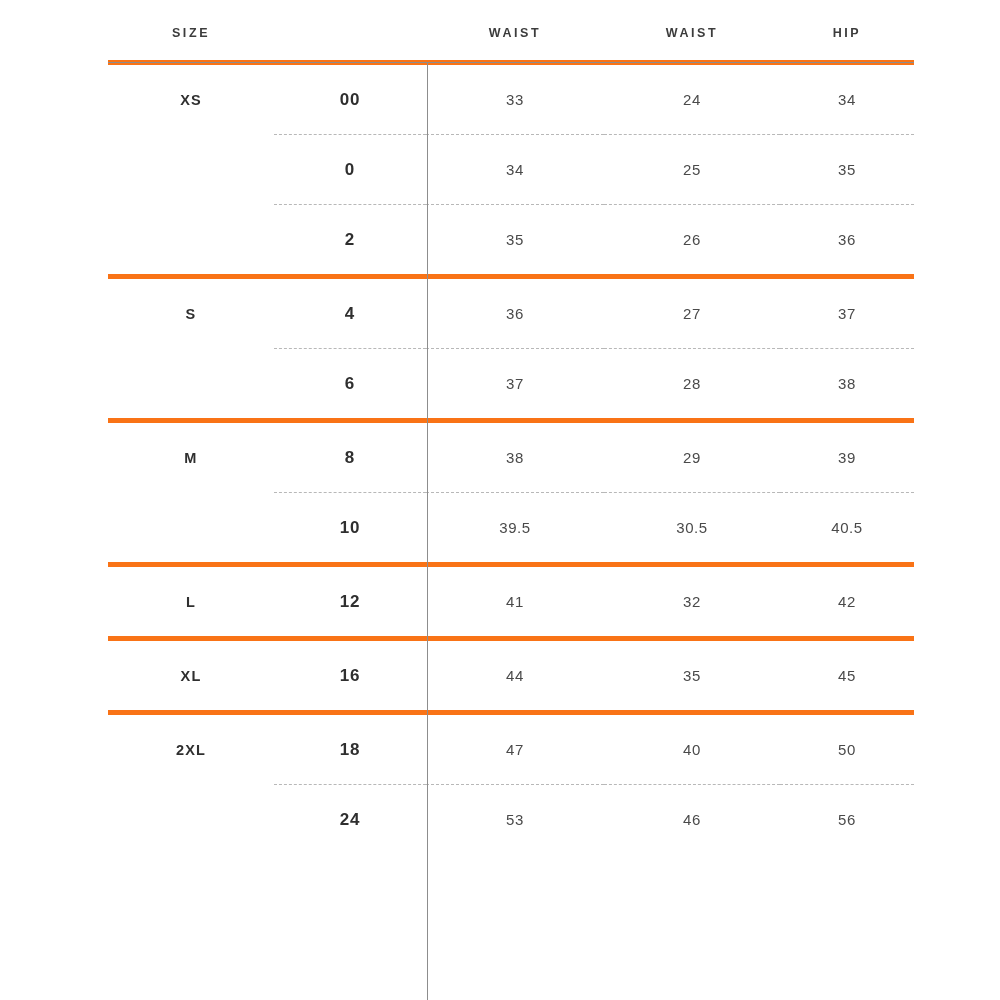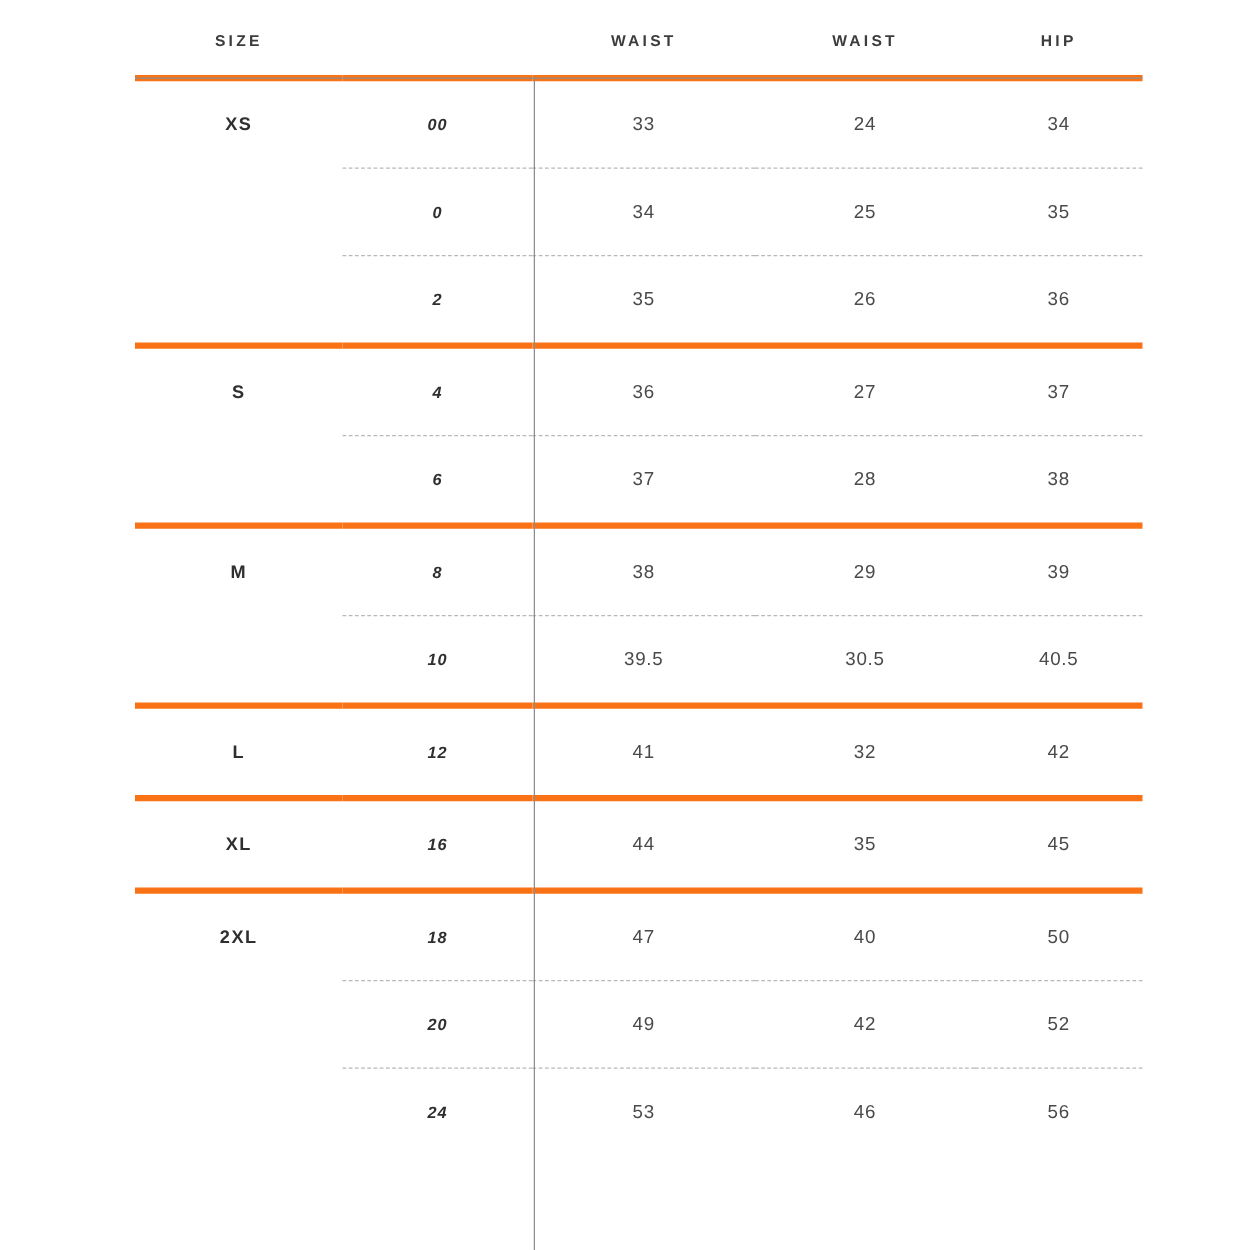"00" td.num-col { font-size: 13px -> 17px; font-style: italic -> none }
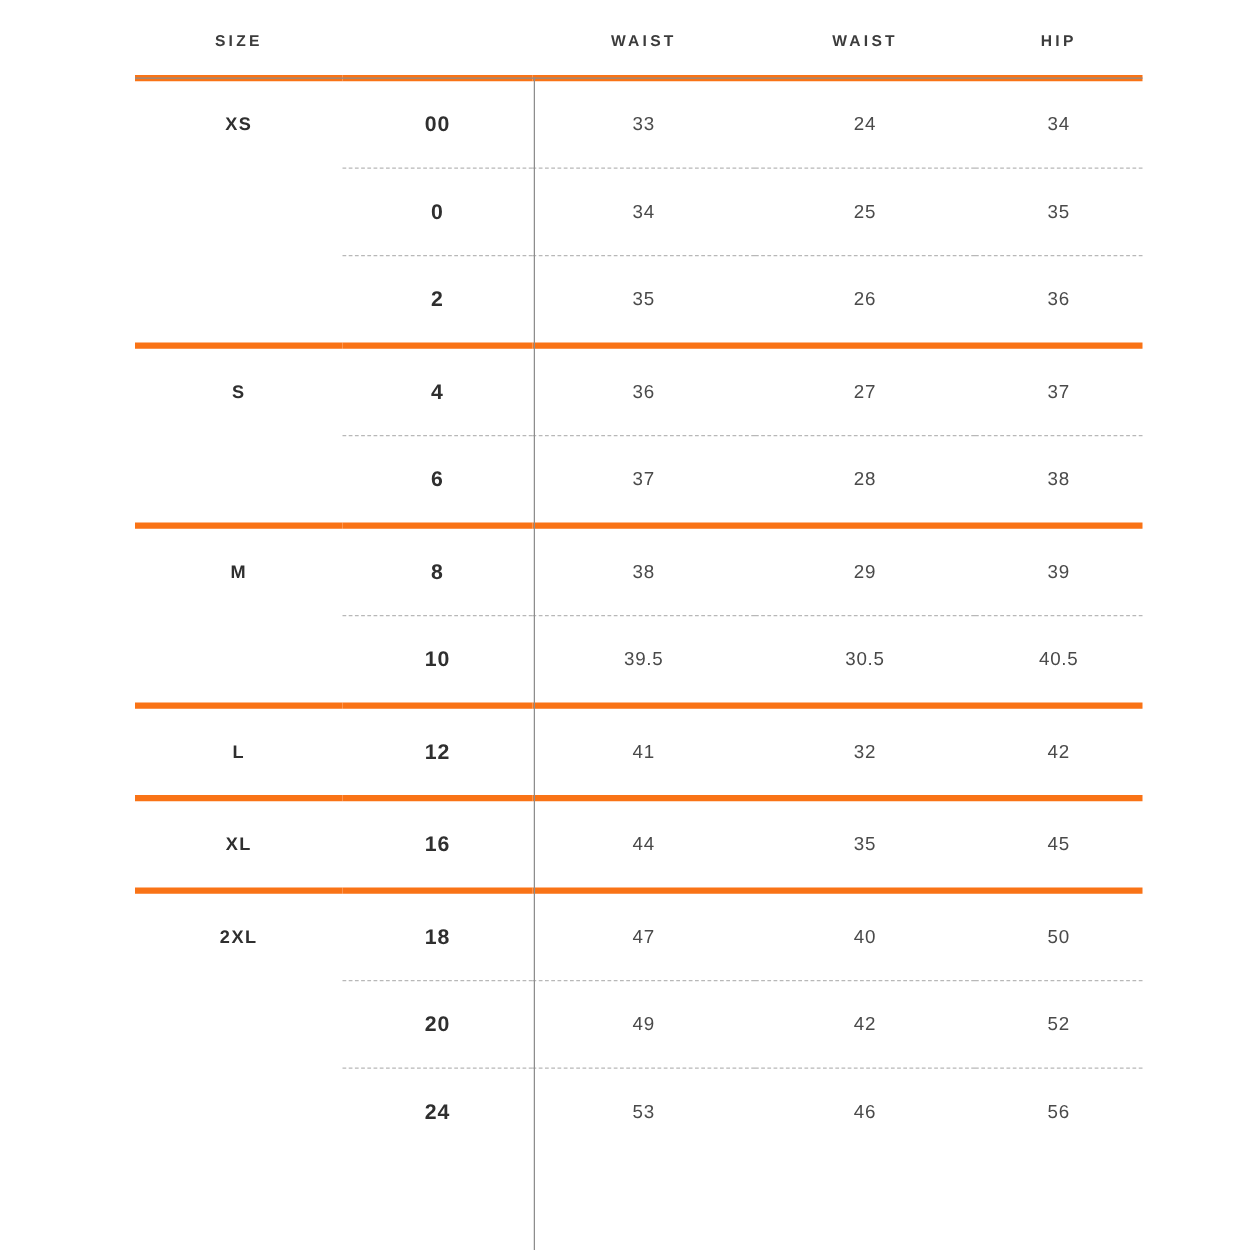"20" tr.sub-row { html: <tr> <td></td> <td>20</td> <td>49</td> <td>42</td> <td>52</td> </tr> -> none }
